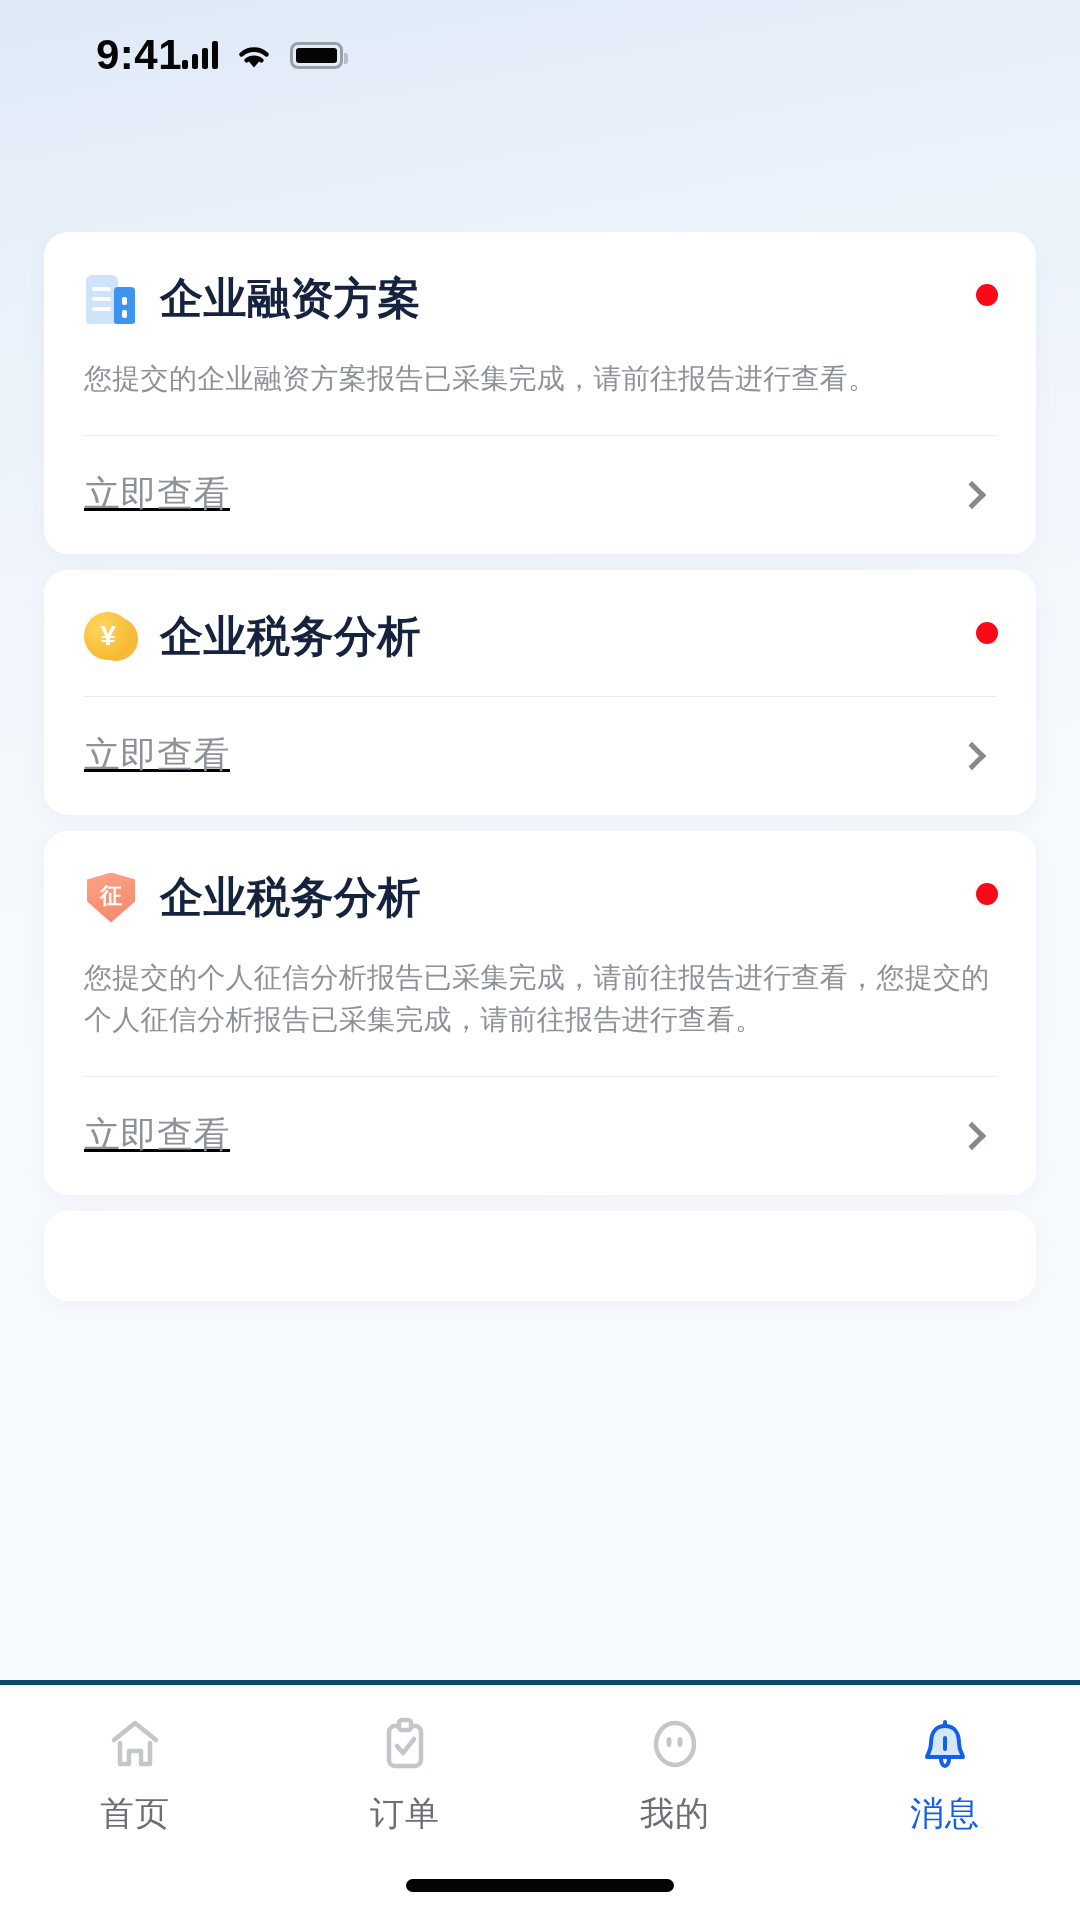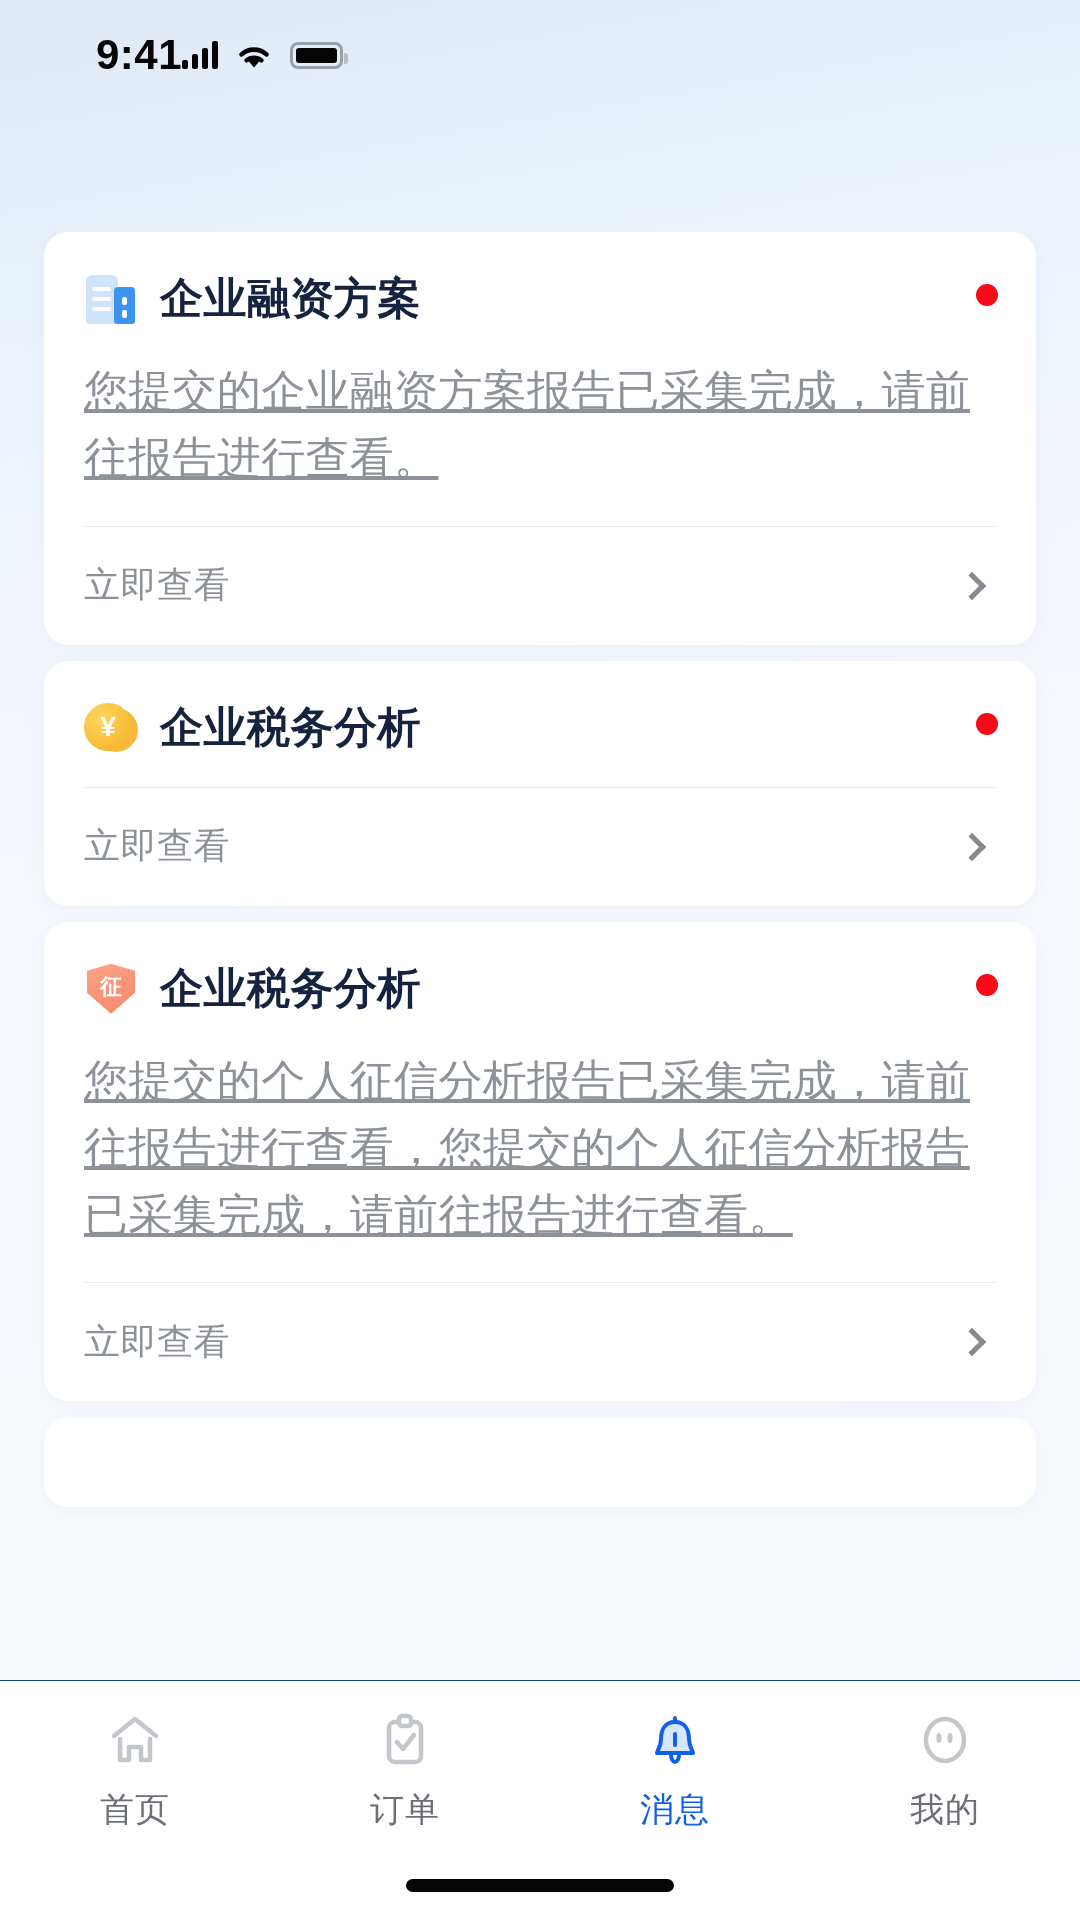"您提交的企业融资方案报告已采集完成，请前往报告进行查看。" .card-body { font-size: 44px -> 28px; text-decoration: underline -> none }
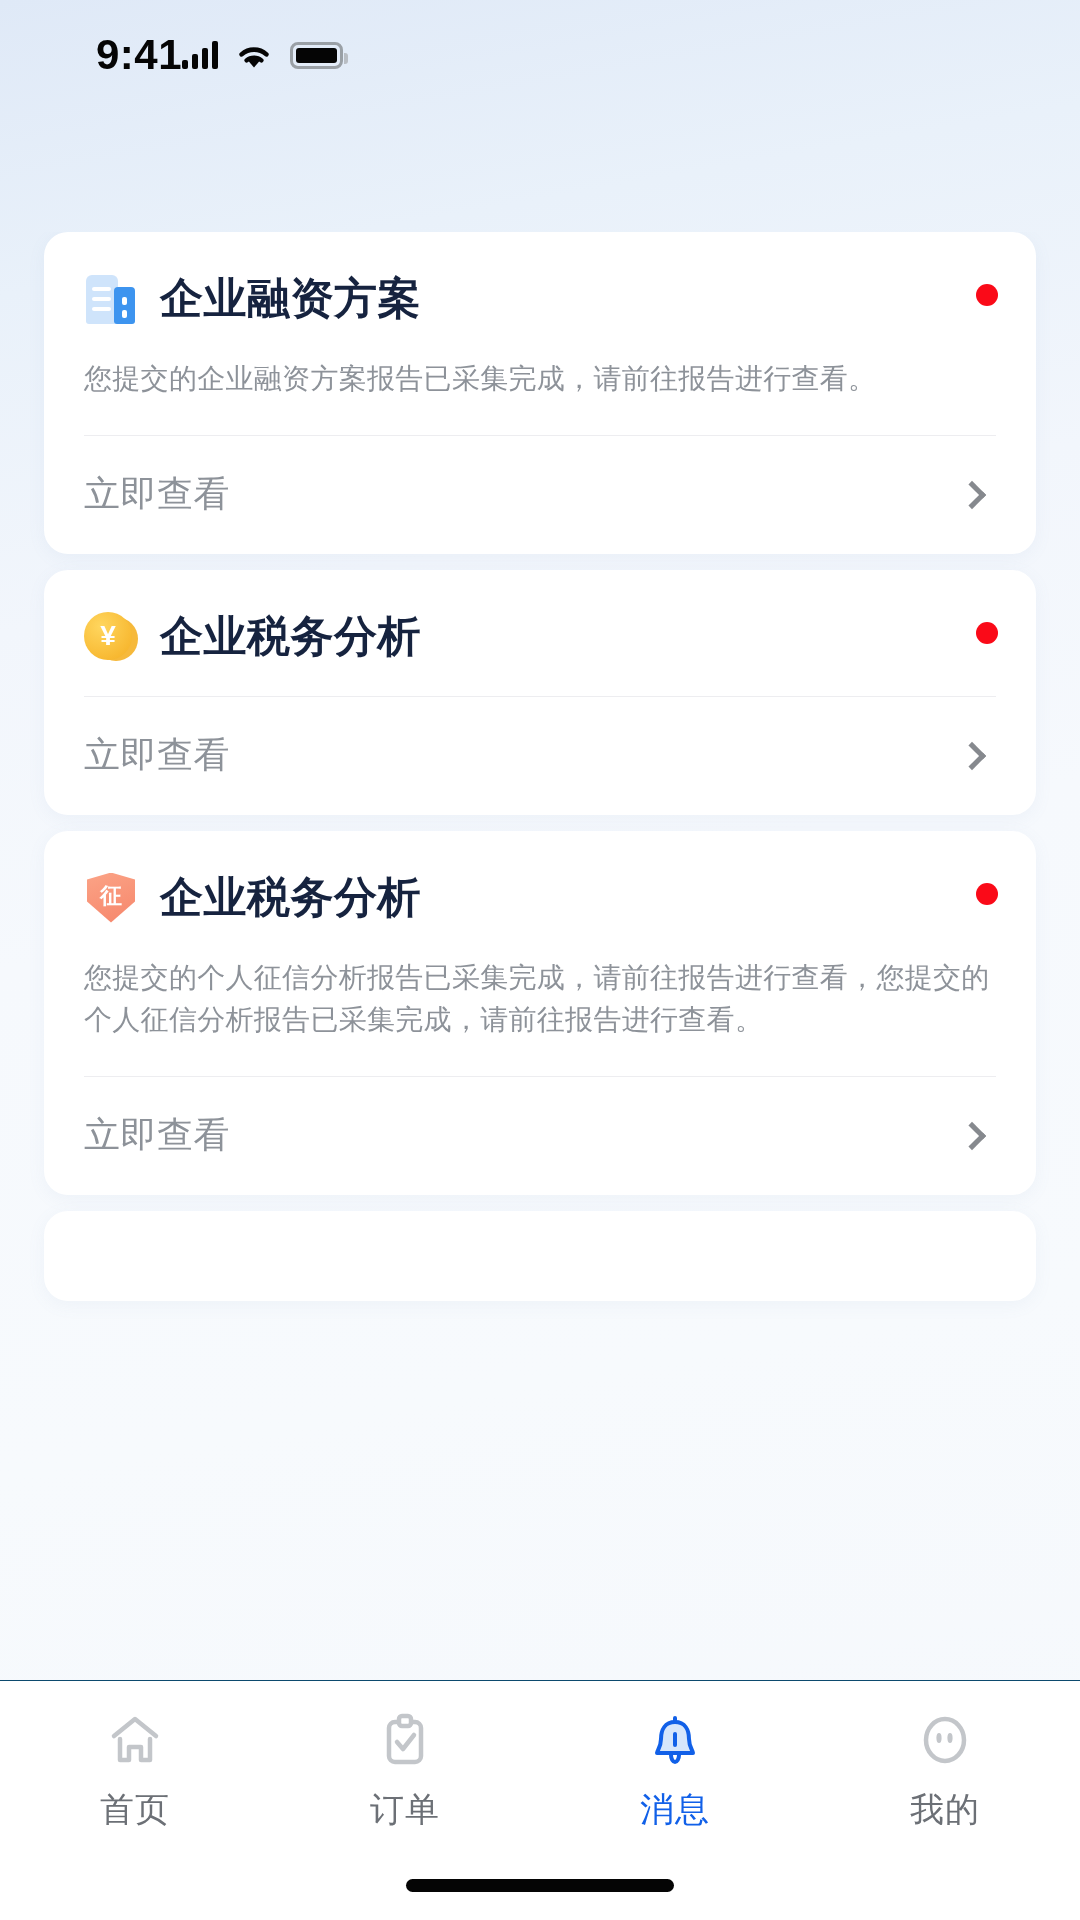"立即查看" .card-foot { text-decoration: none -> underline }
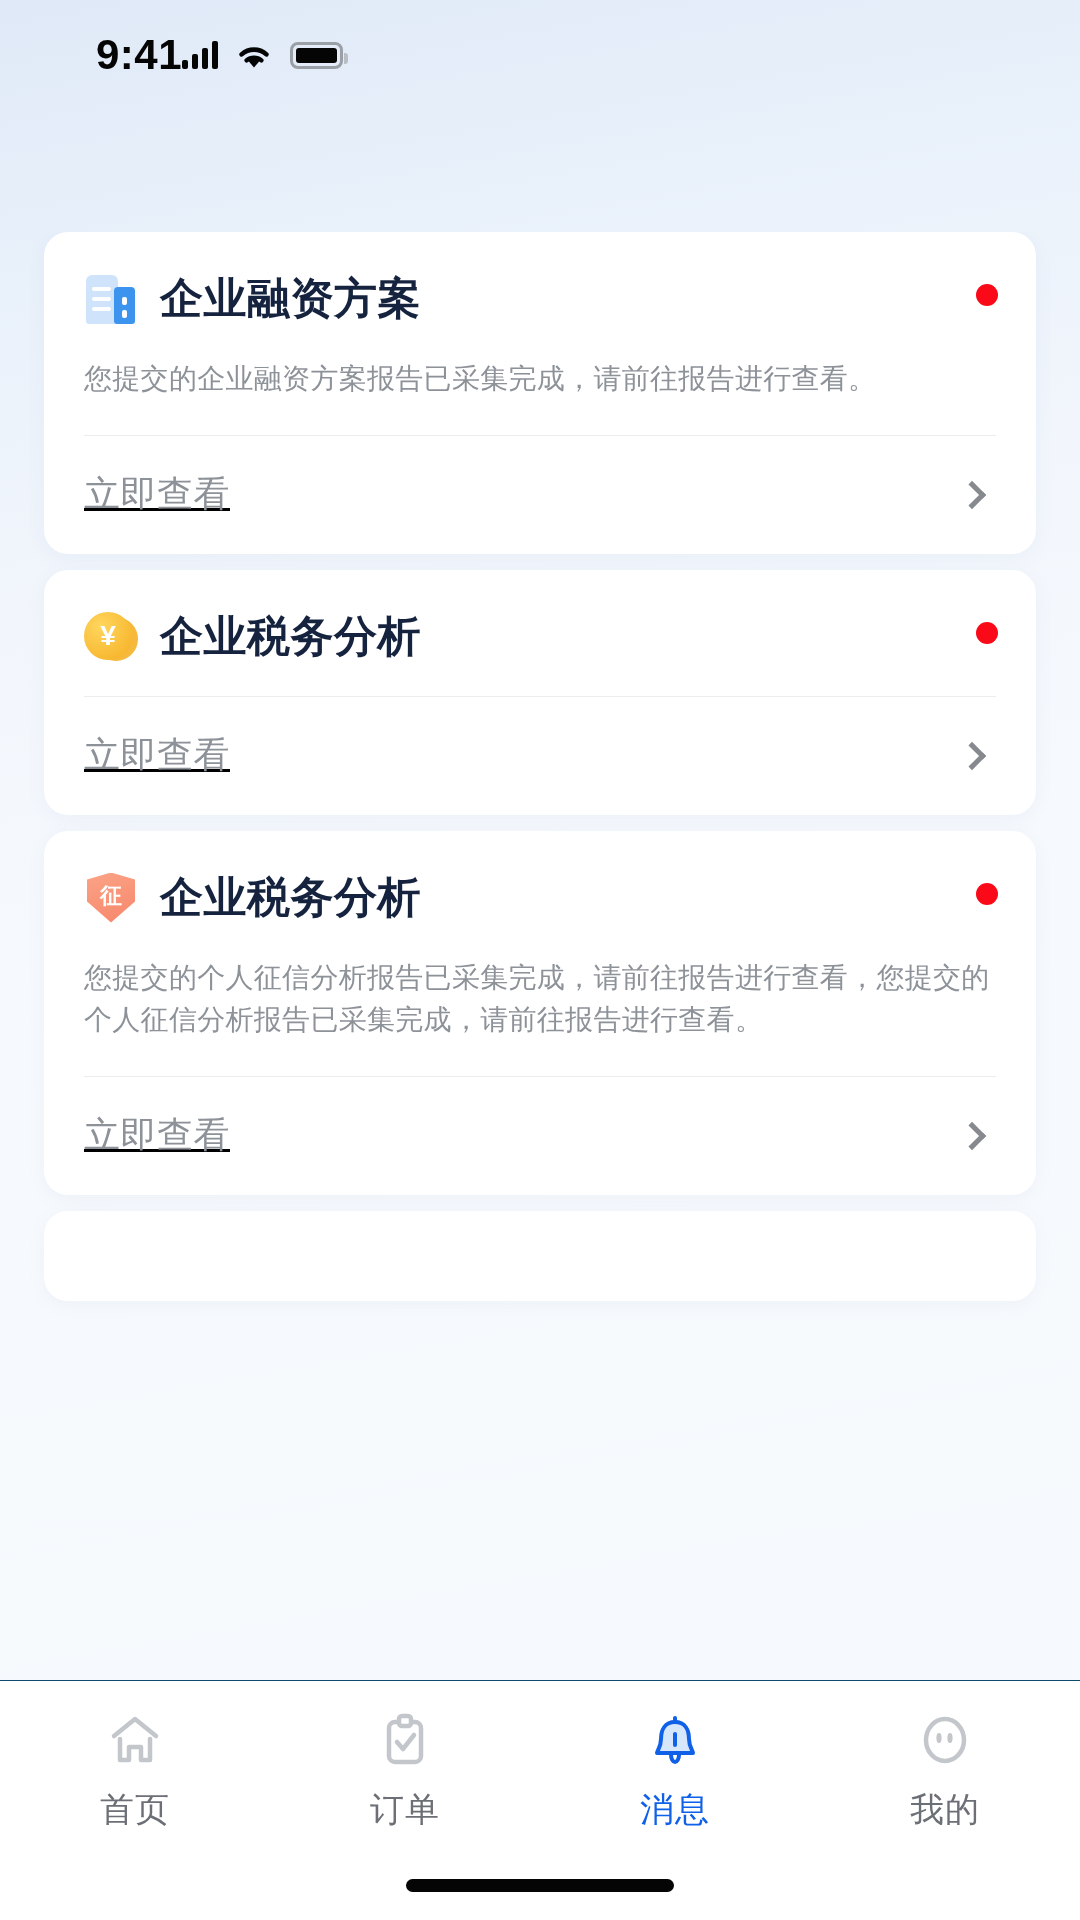"首页" .tabbar { border-top: 1px solid #0c4a6e -> 5px solid #0c4a6e }
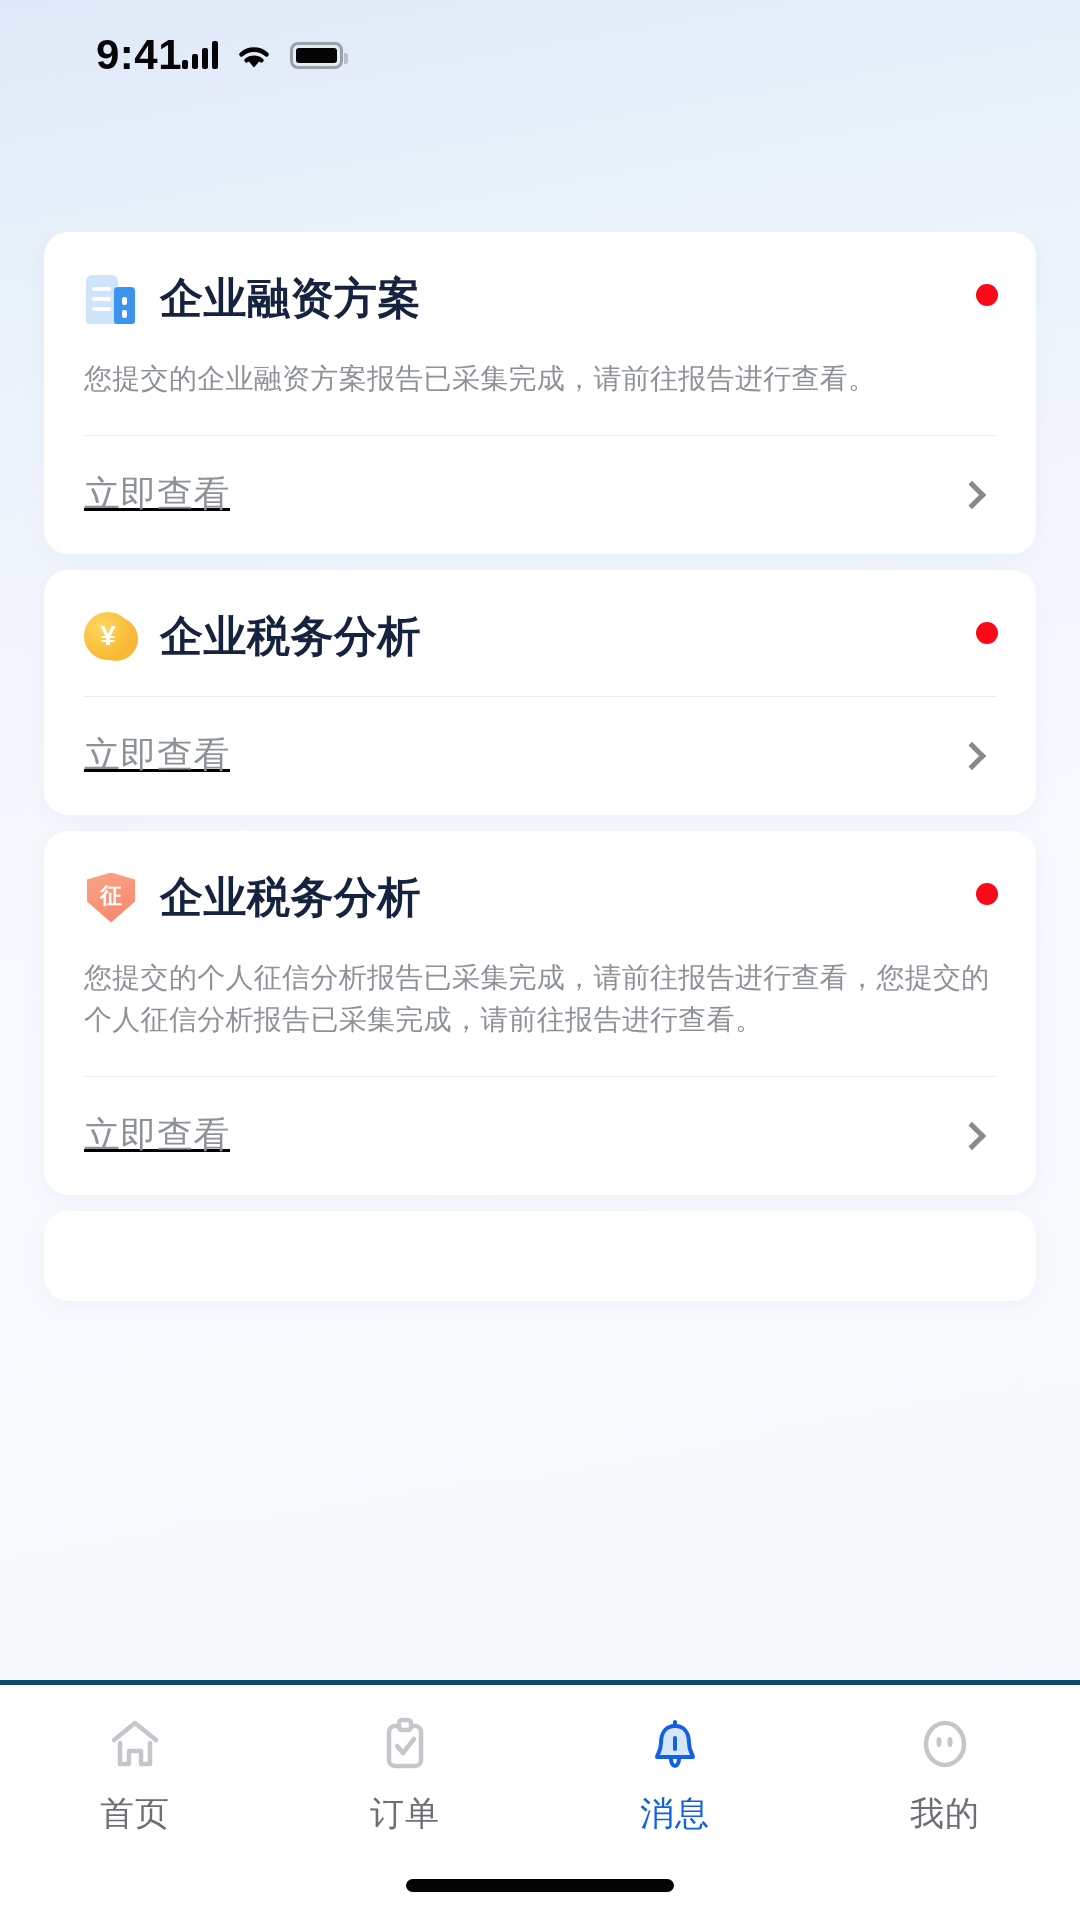"消息" div.nav { order: before "我的" -> after "我的" }
